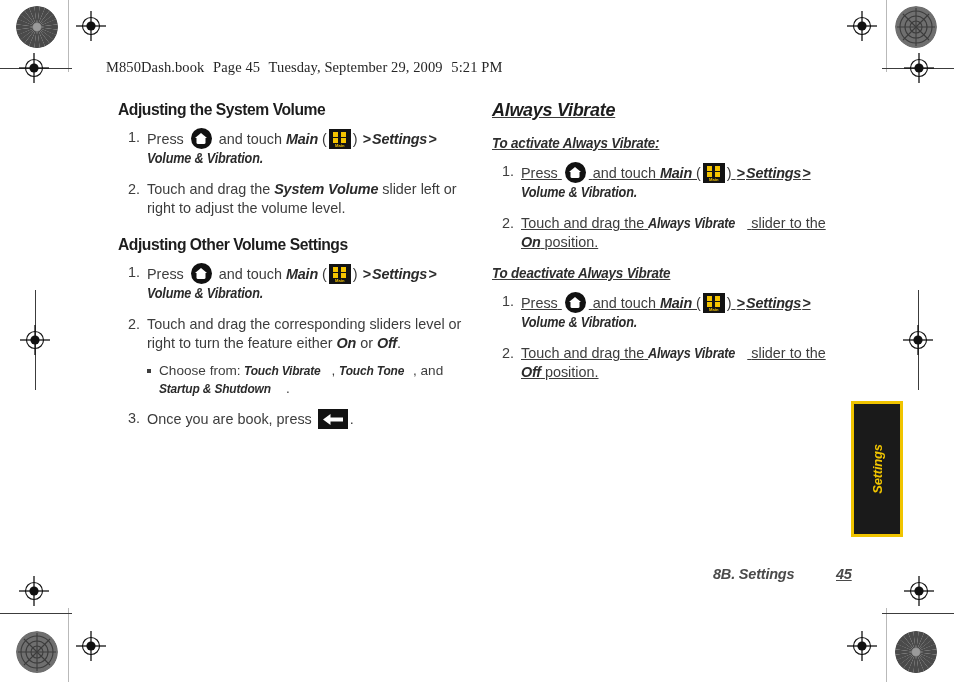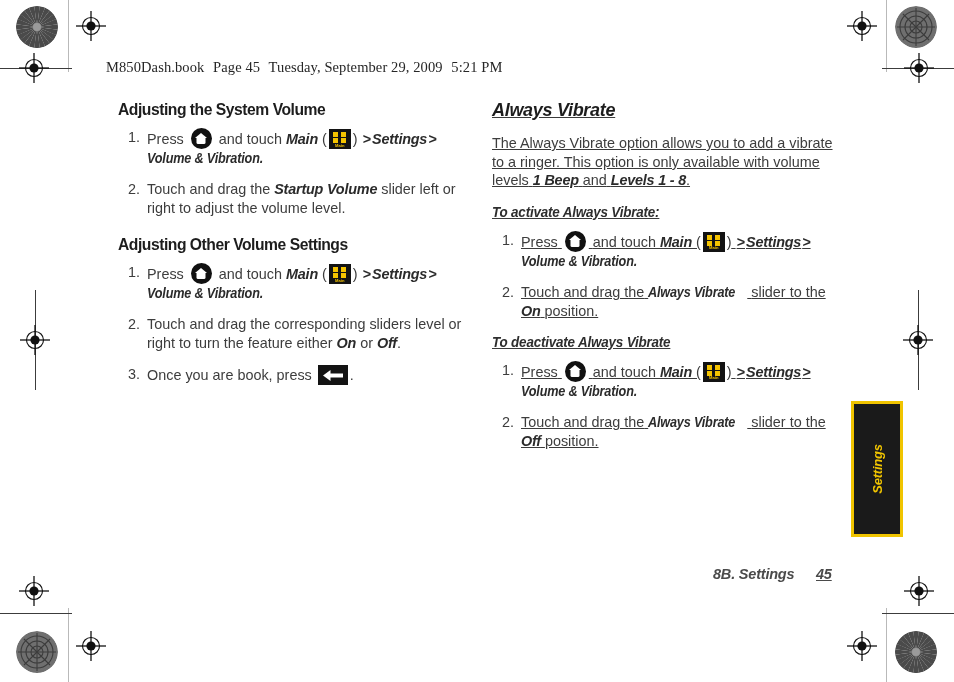"The Always Vibrate option allows" p.body { html: <p> <span>The Always Vibrate option allows you to add a vibrate to a ringer. This option is only available with volume levels</span> <i>1 Beep</i> <span>and</span> <i>Levels 1 - 8</i><span>.</span> </p> -> none }
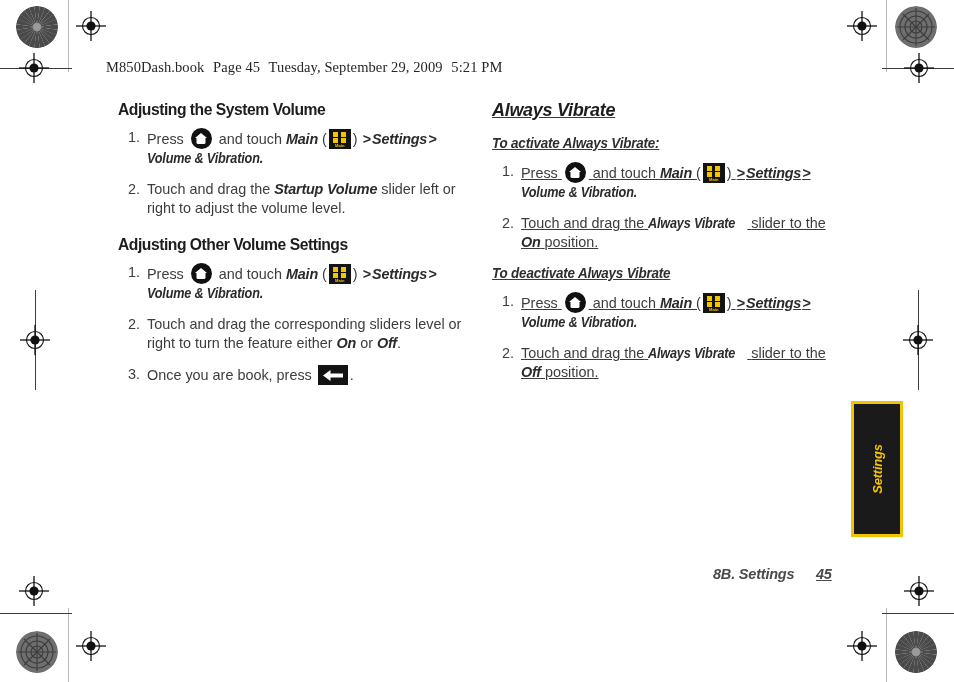"Startup Volume" i.it { text: Startup -> System }
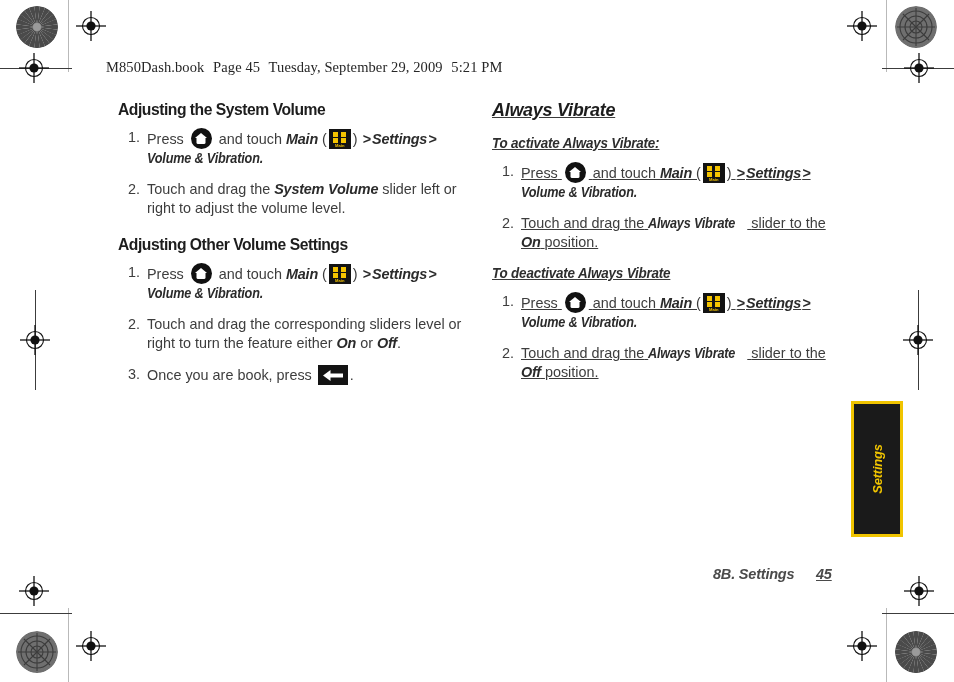"Choose from: Touch Vibrate ," ul.sub { html: none -> <ul> <li> <span></span> <span>Choose from:</span> <i>Touch Vibrate</i><span>,</span> <i>Touch Tone</i><span>,</span> <span>and</span> <i>Startup &amp; Shutdown</i><span>.</span> </li> </ul> }
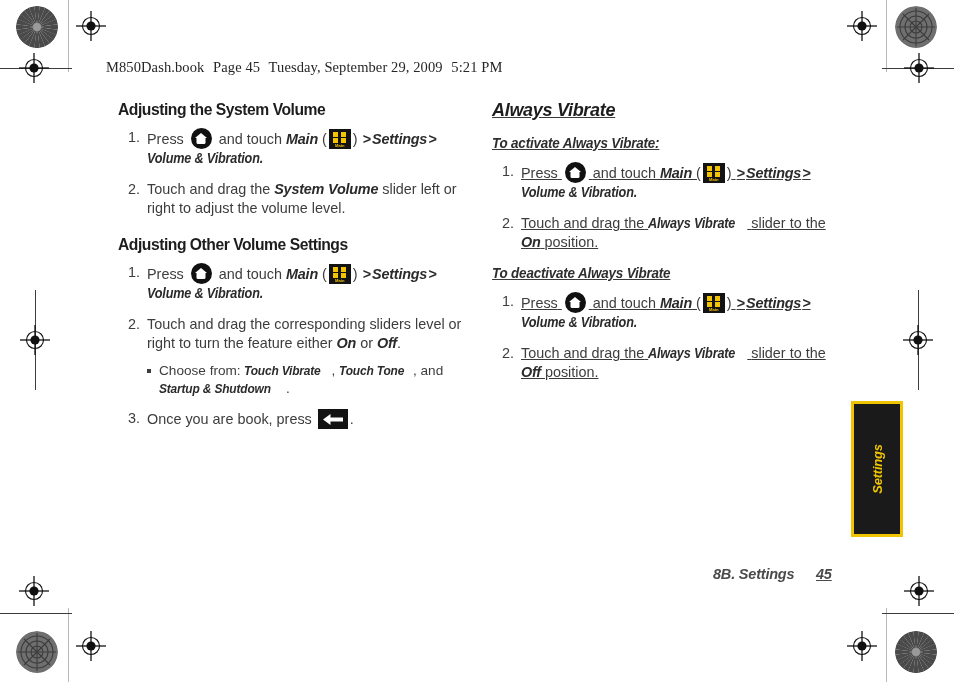"45" .footer .pageno { left: 324px -> 344px }
